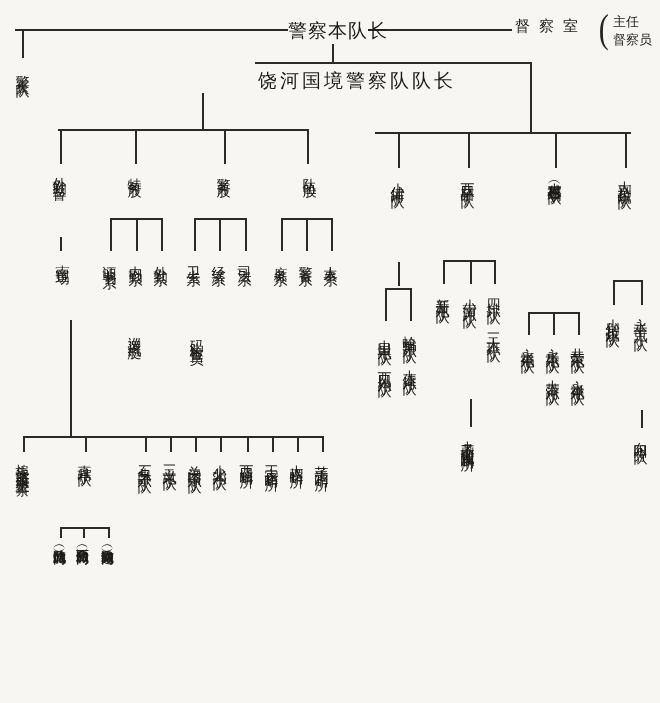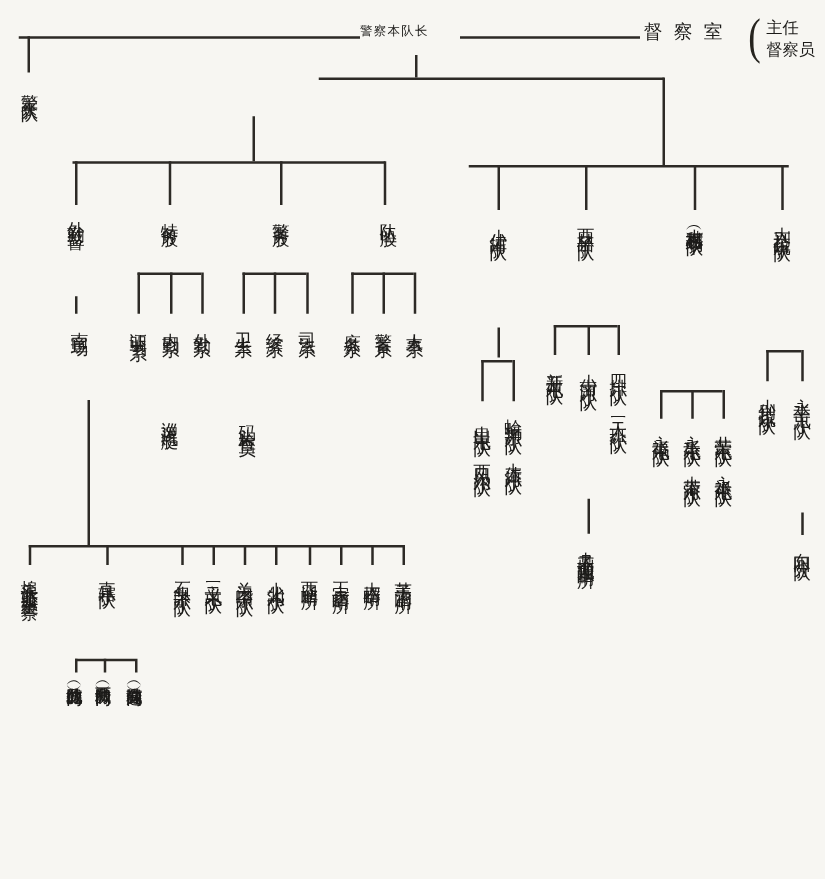"警察本队长" .h { font-size: 10px -> 19px }
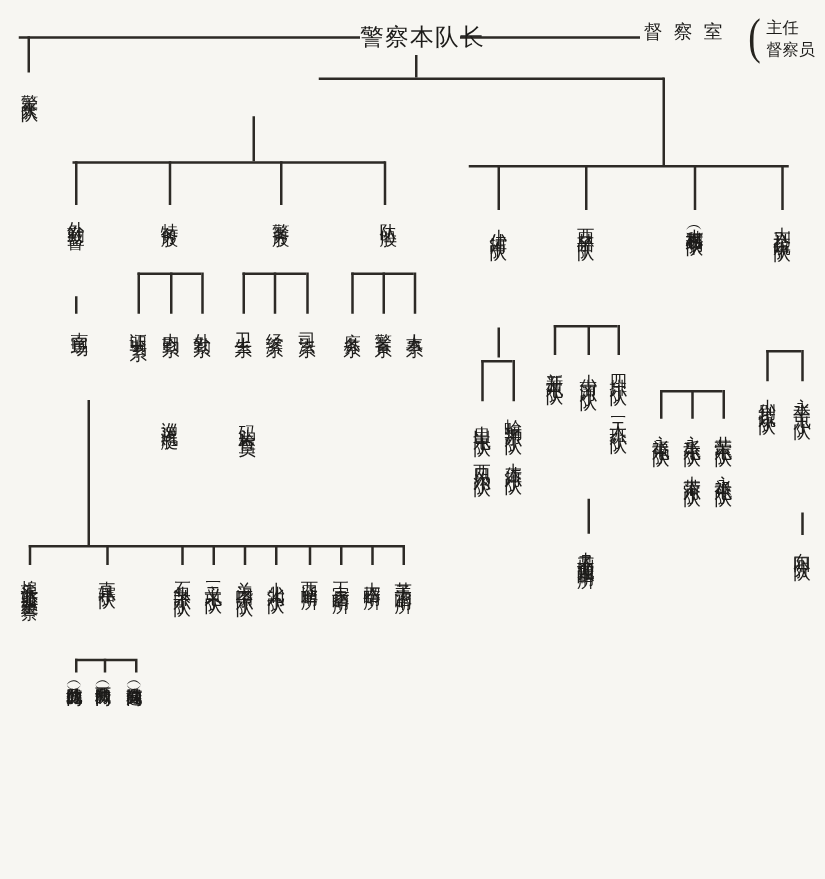"饶河国境警察队队长" span.h { html: none -> <span>饶河国境警察队队长</span> }
